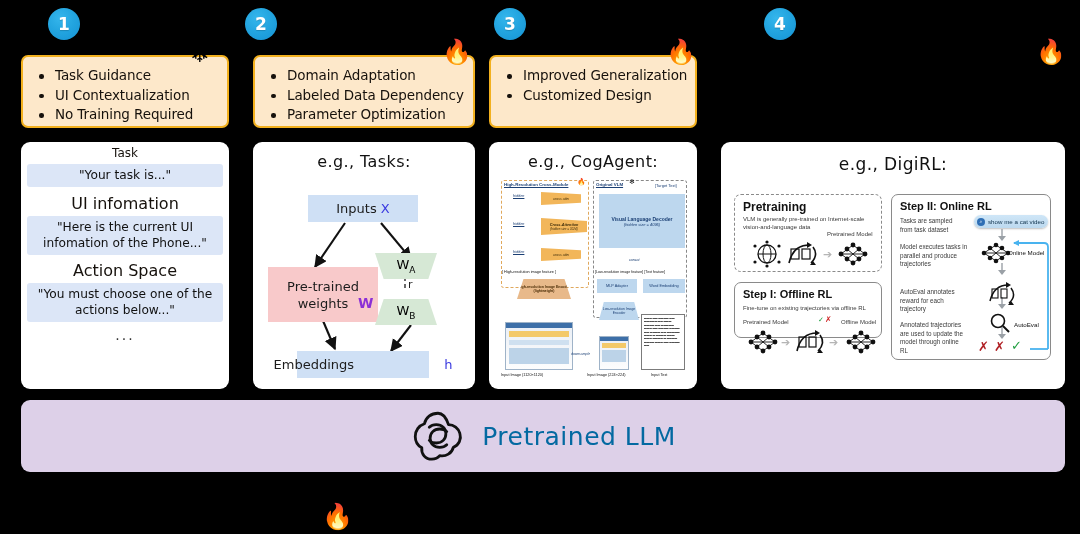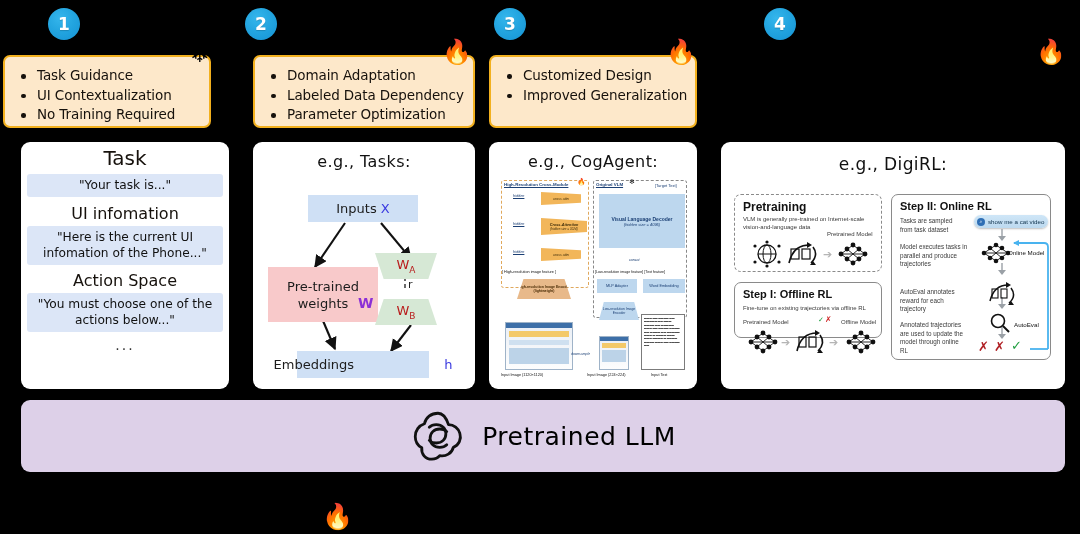"Task Guidance" div.hdr-box { left: 3px -> 21px }
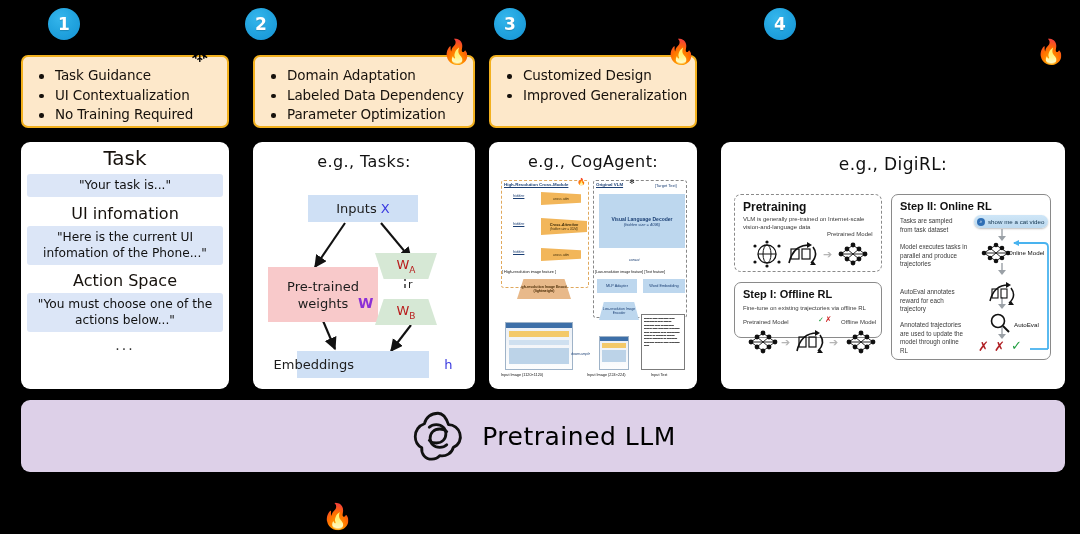"Customized Design" li { order: before "Improved Generalization" -> after "Improved Generalization" }
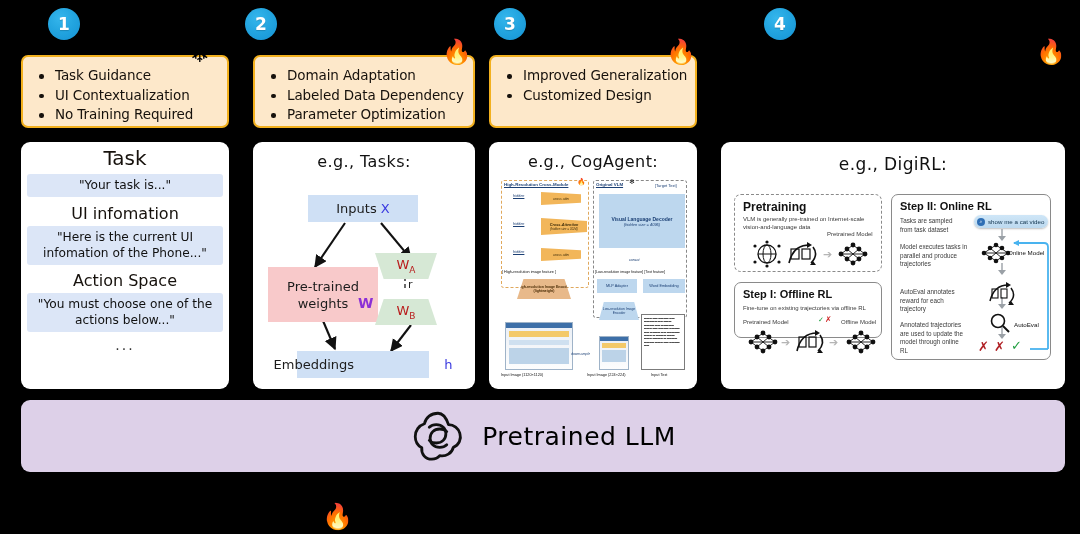"Task" div.prompt-head { font-size: 20px -> 12px }
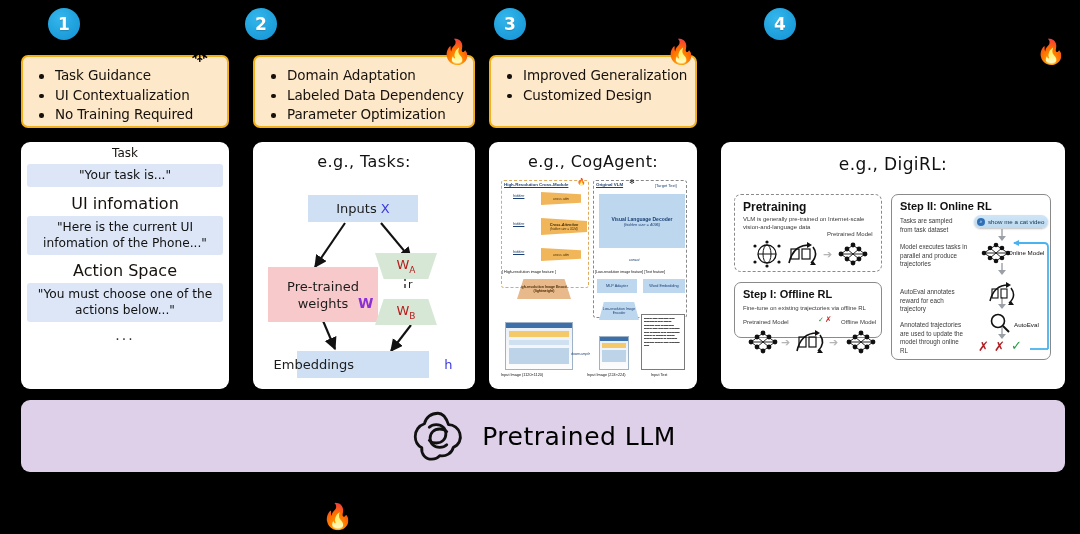"WA" .trap { color: #b91c1c -> #000000 }
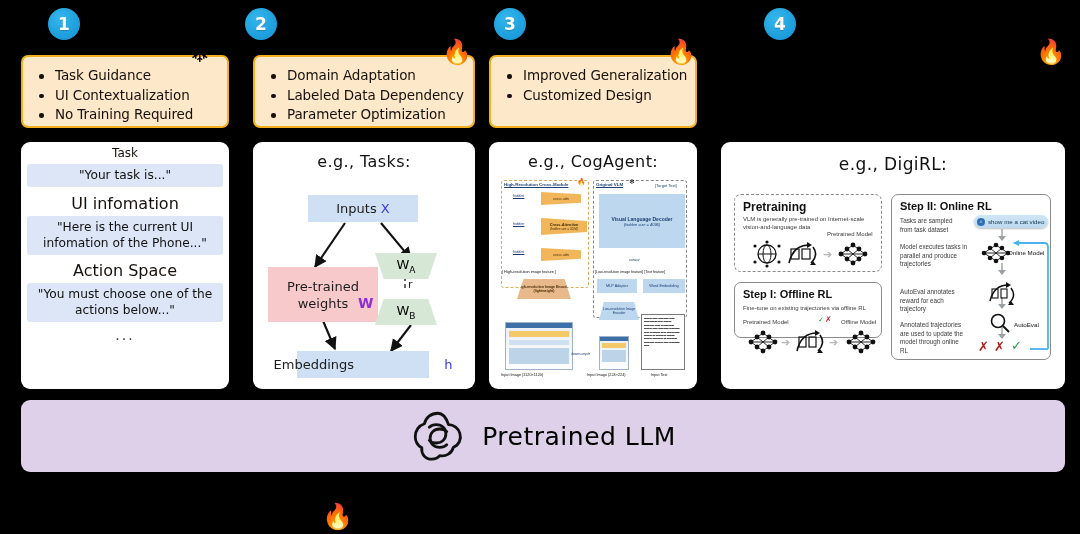"Pretrained LLM" .llm-label { color: #000000 -> #0369a1 }
